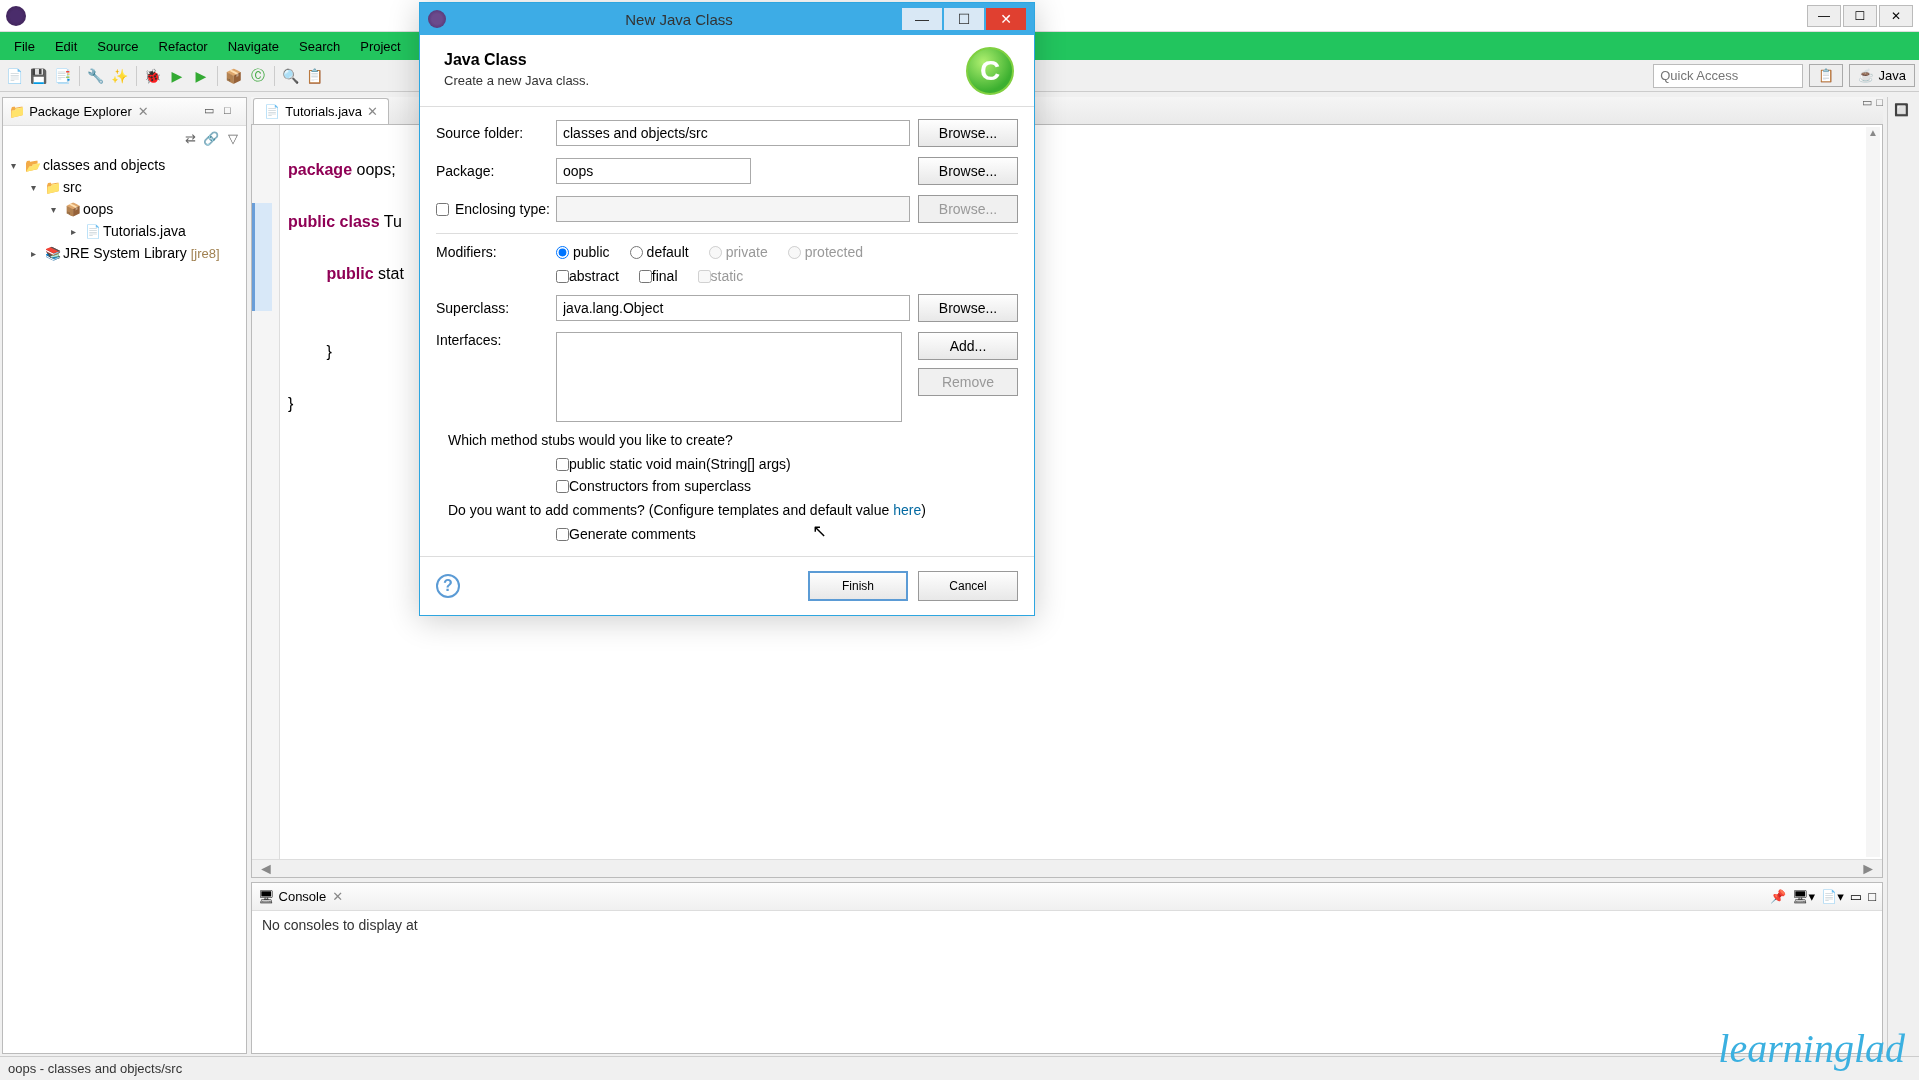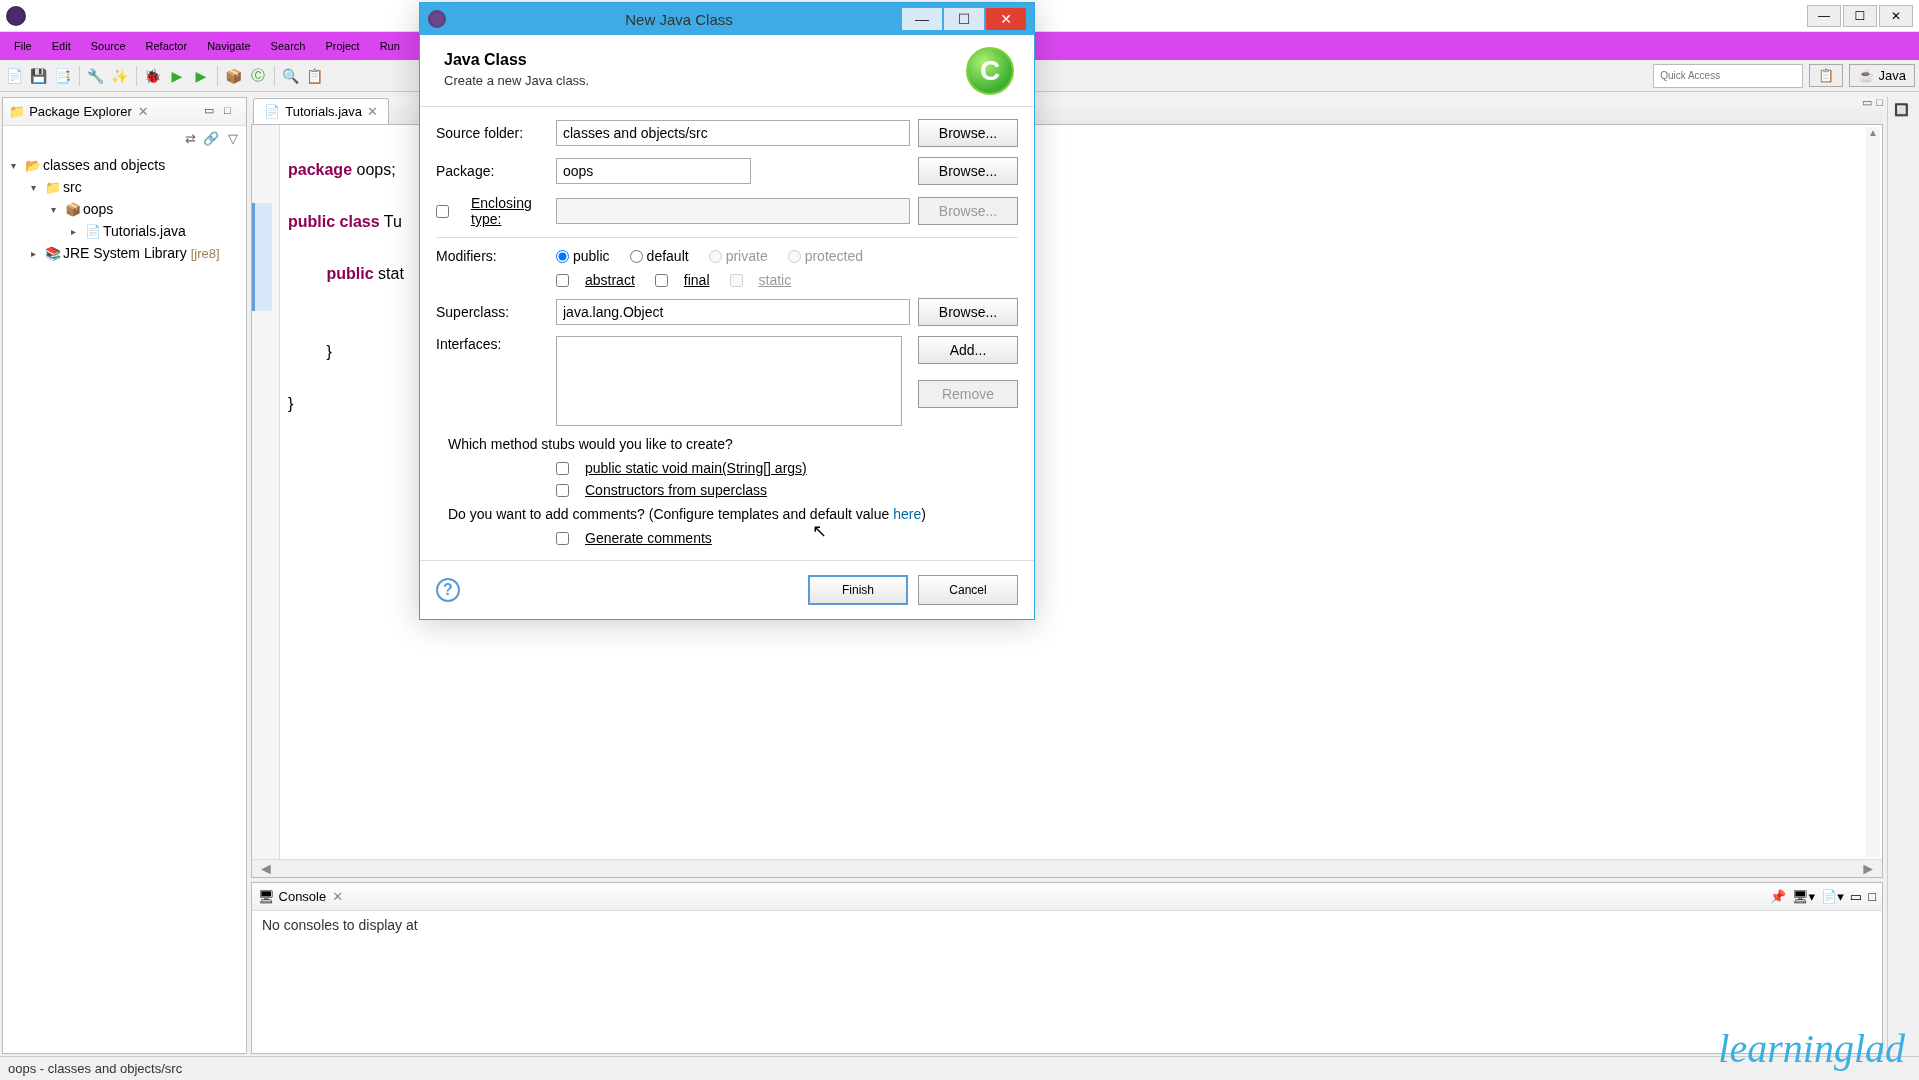"File" .menu-bar { background: #d946ef -> #22c55e; font-size: 11px -> 13px }
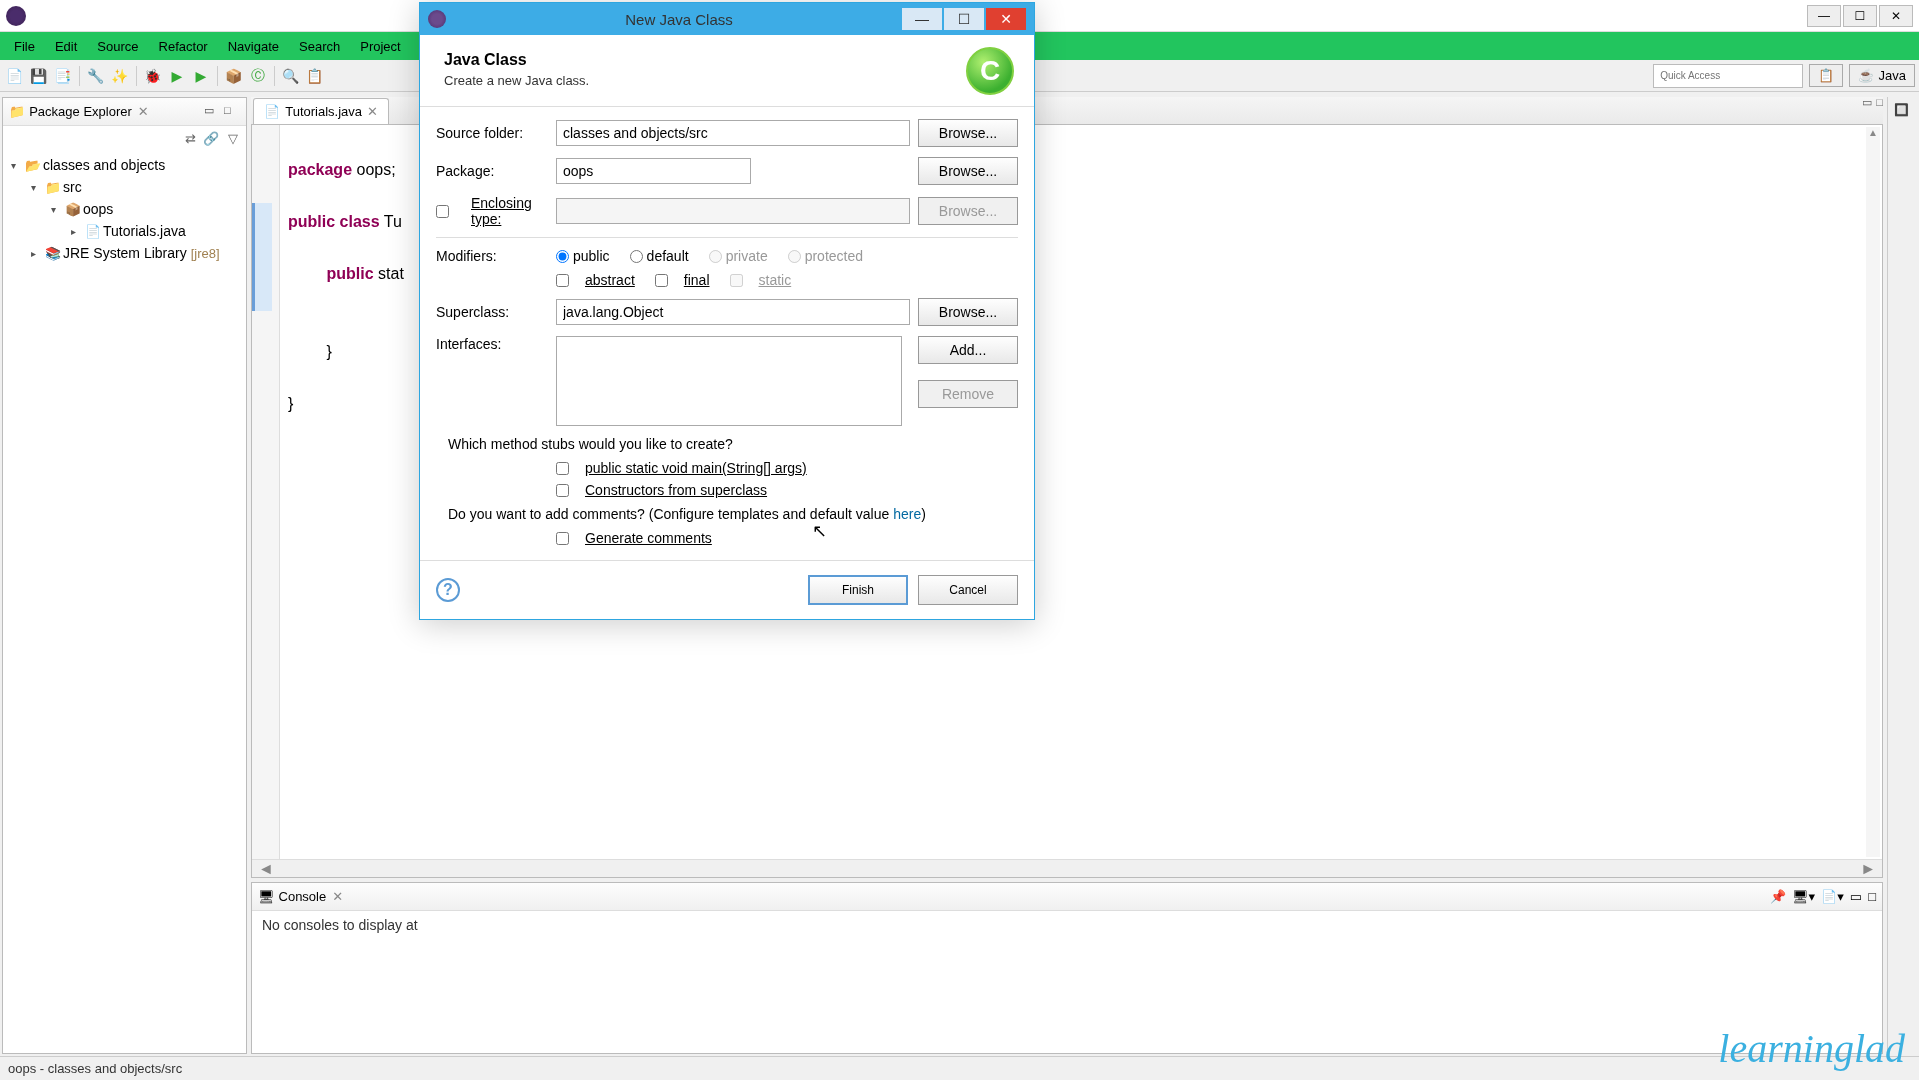"Quick Access" .quick-input { font-size: 10px -> 13px }
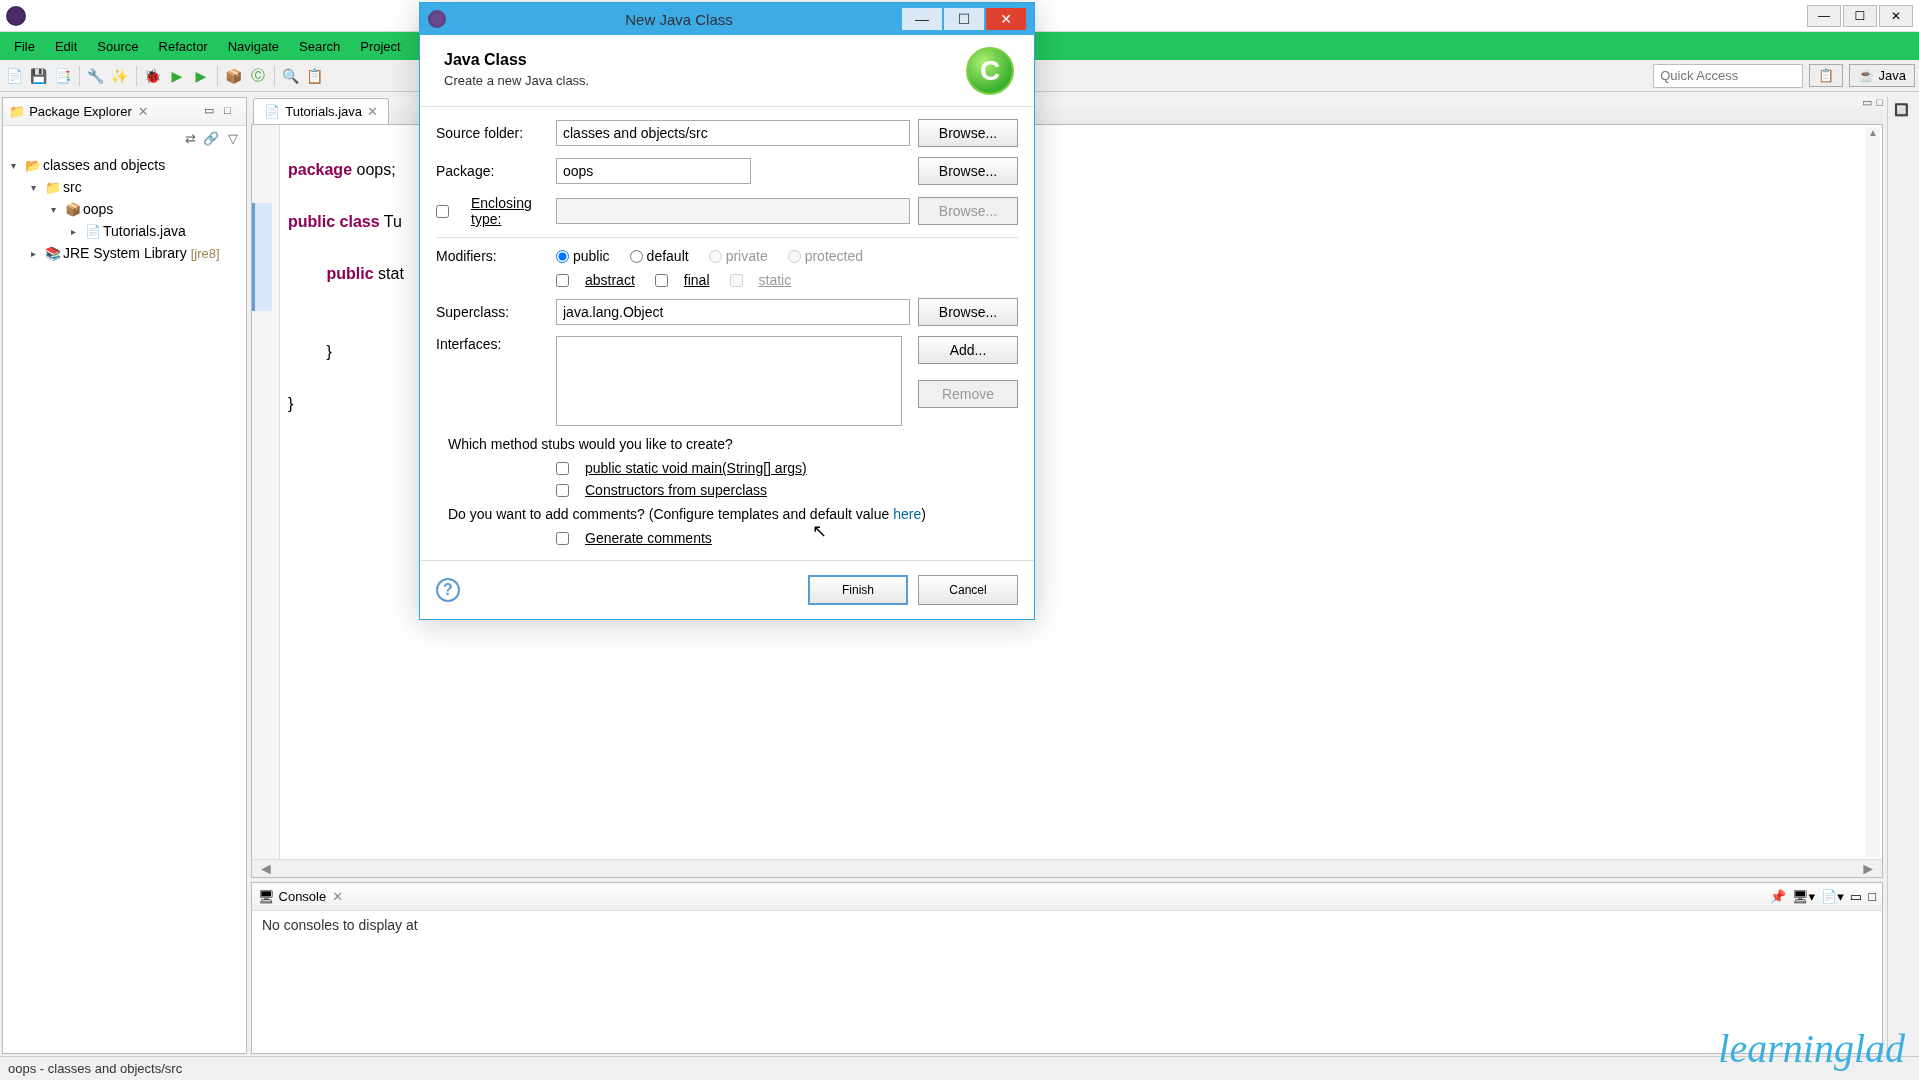"Enclosing type:" .check-lbl { gap: 16px -> 0; text-decoration: underline -> none }
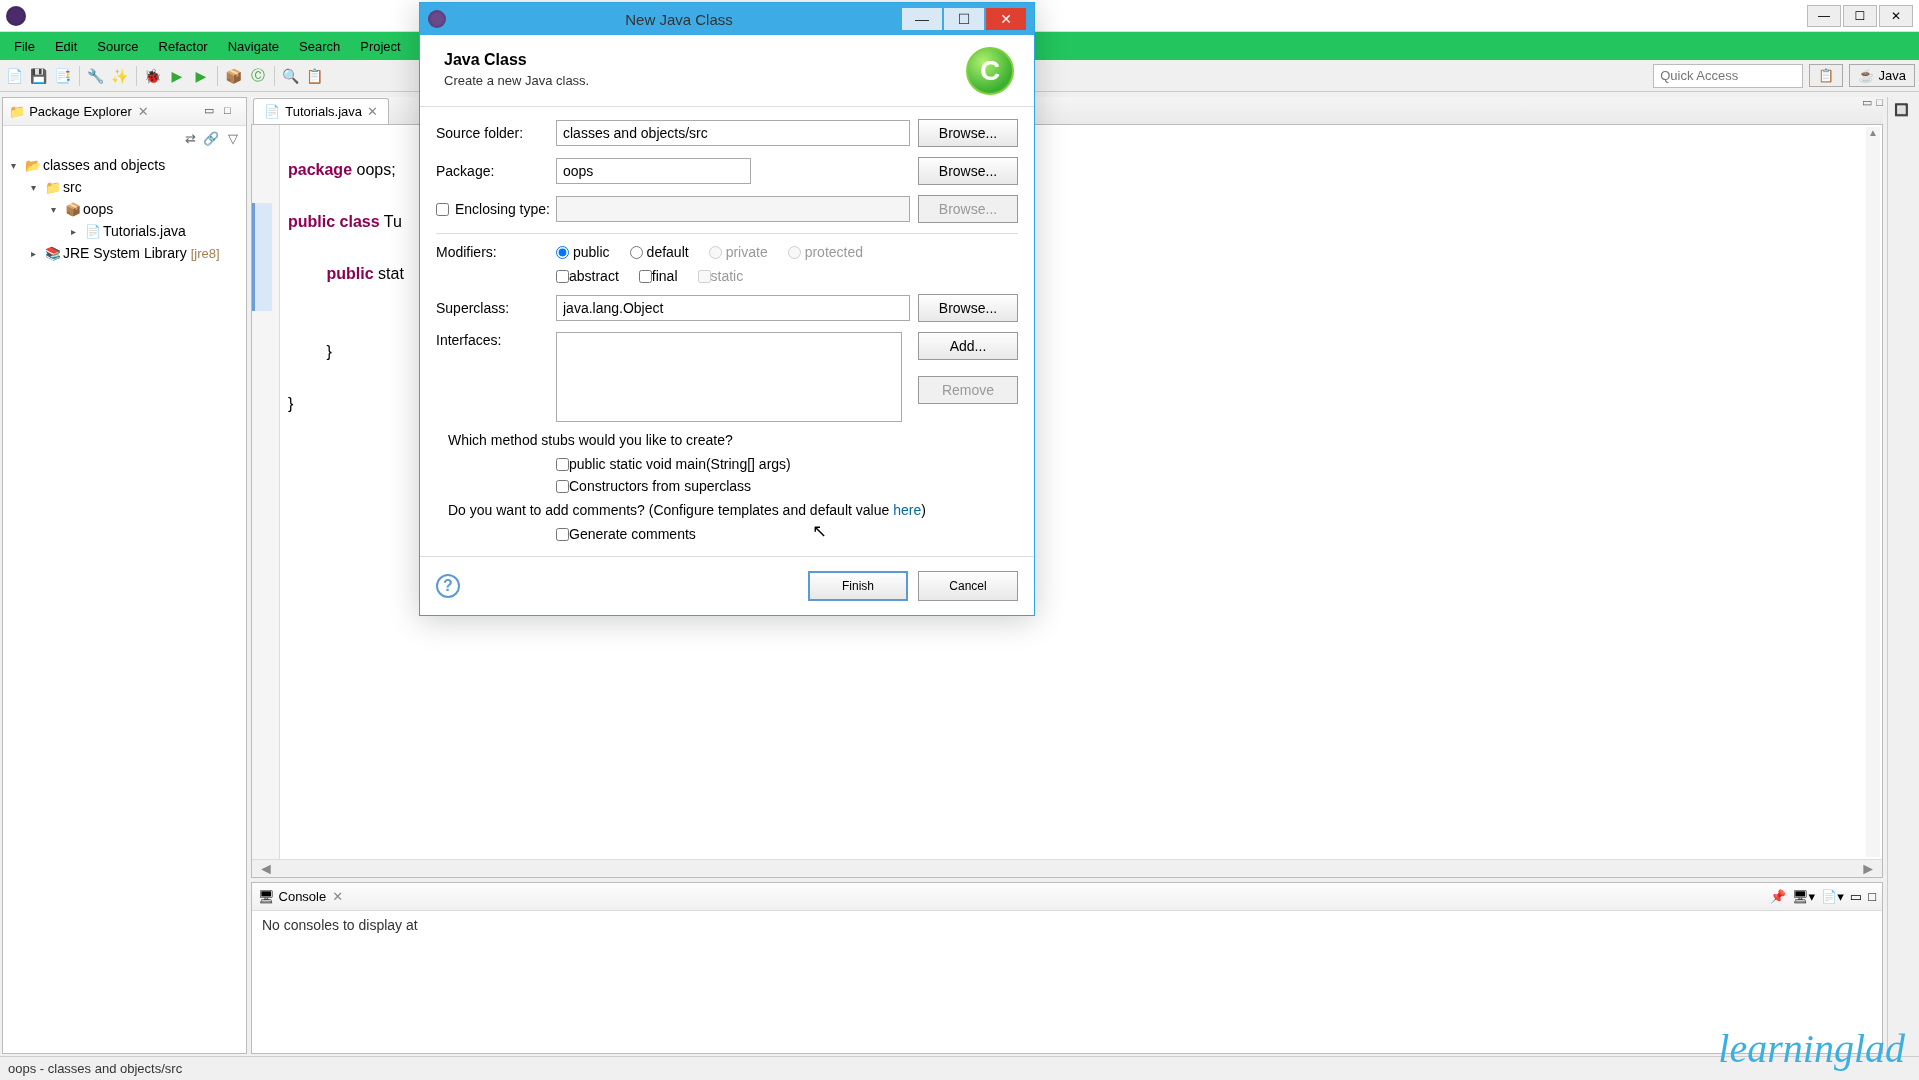"Add..." .interfaces-col { gap: 16px -> 8px }
